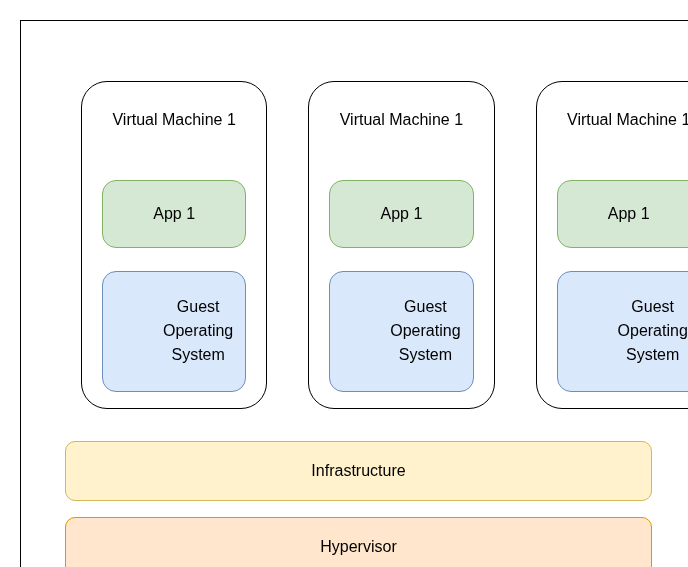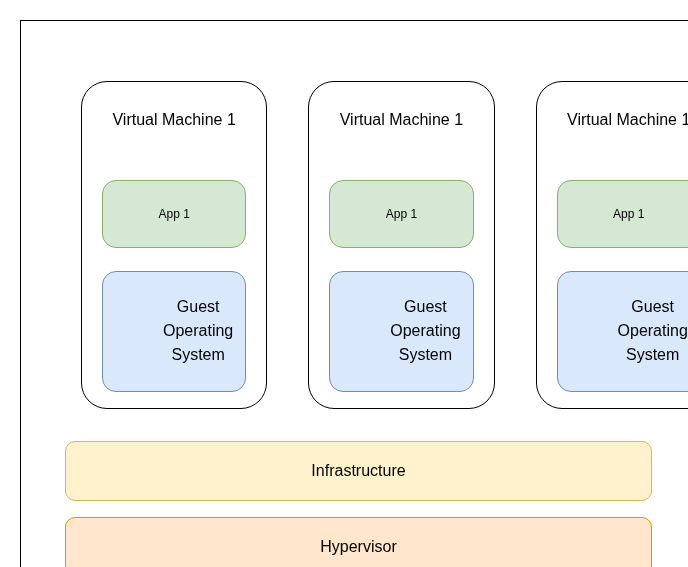"App 1" .app-box { font-size: 12px -> 16px }
